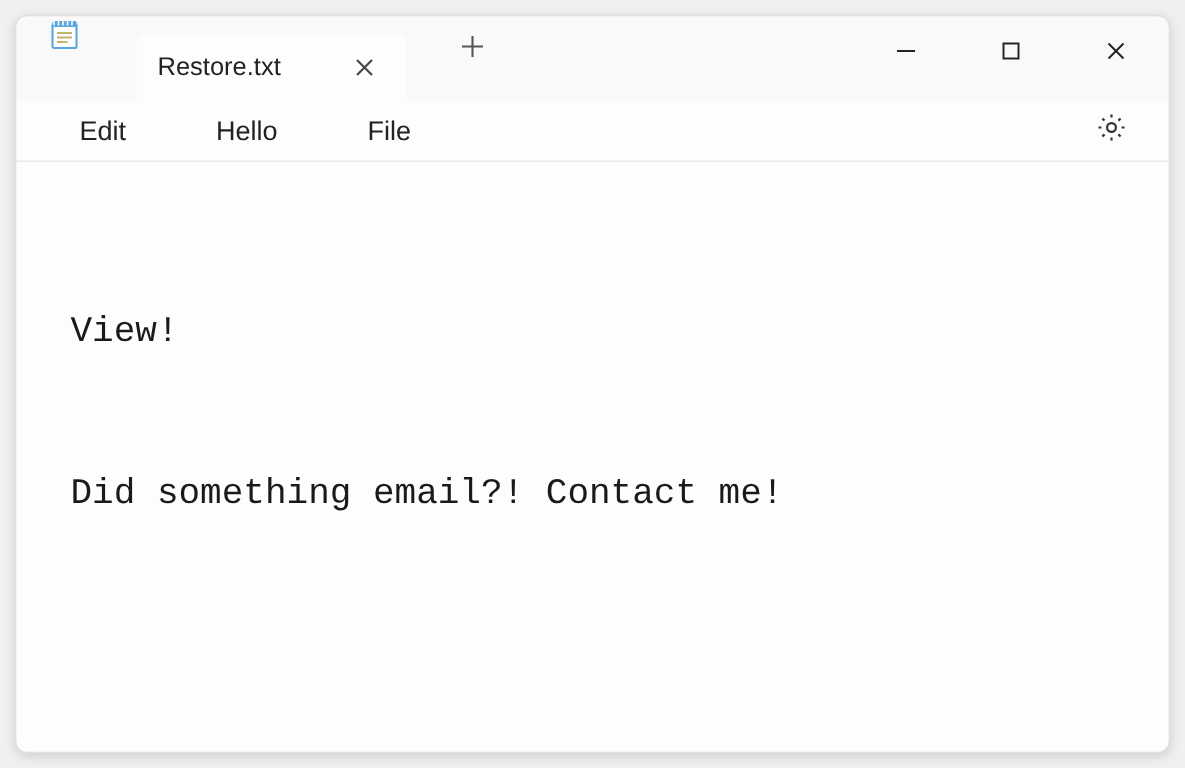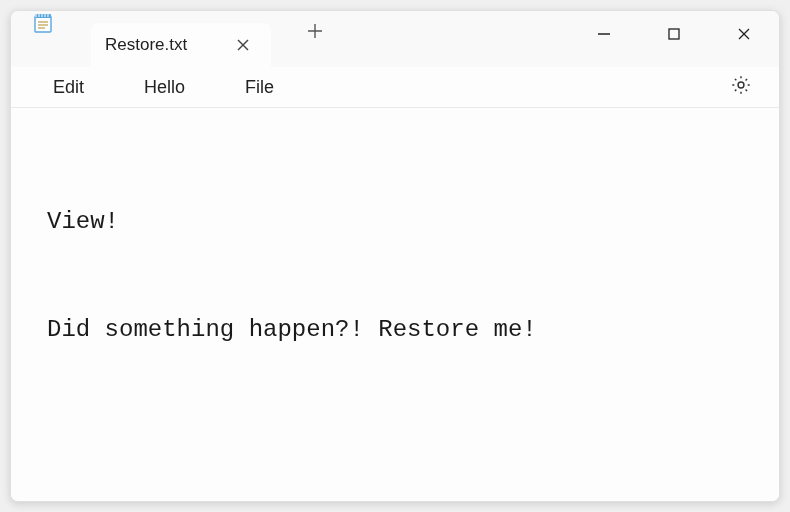"Did something happen?! Restore me!" div { text: happen?! Restore -> email?! Contact }
